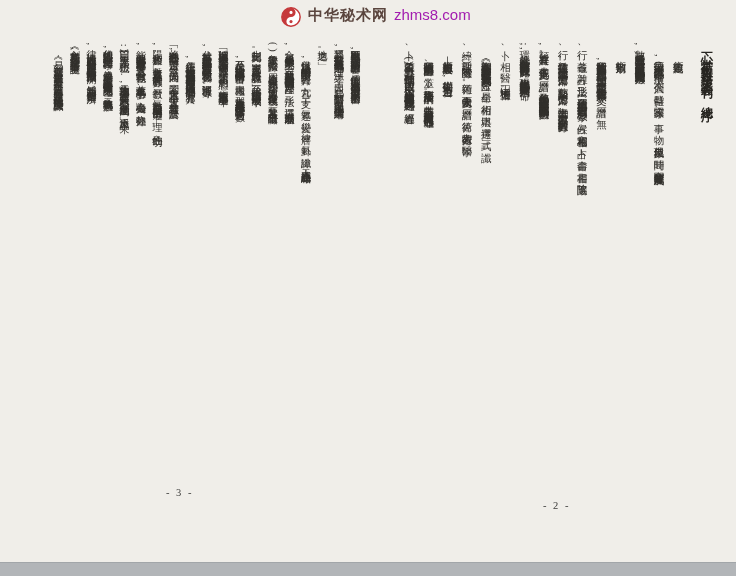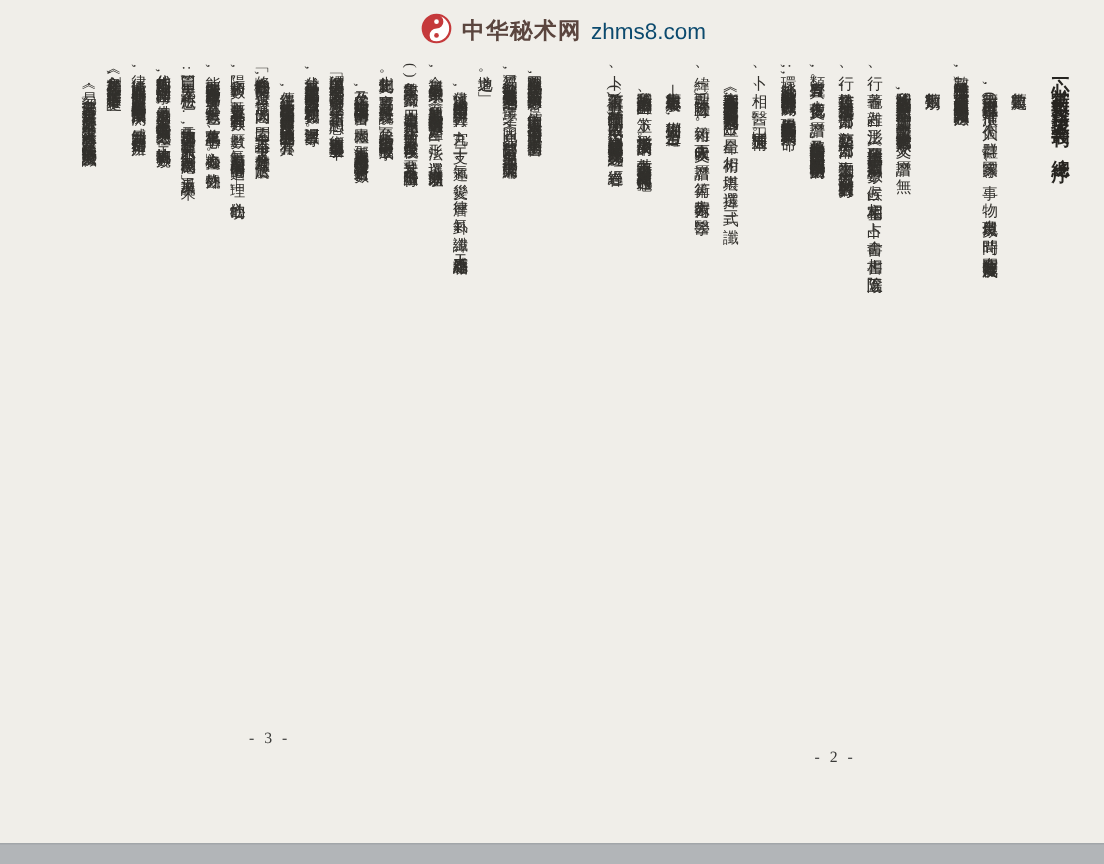"中华秘术网" .site-header { align-items: flex-end -> flex-start }
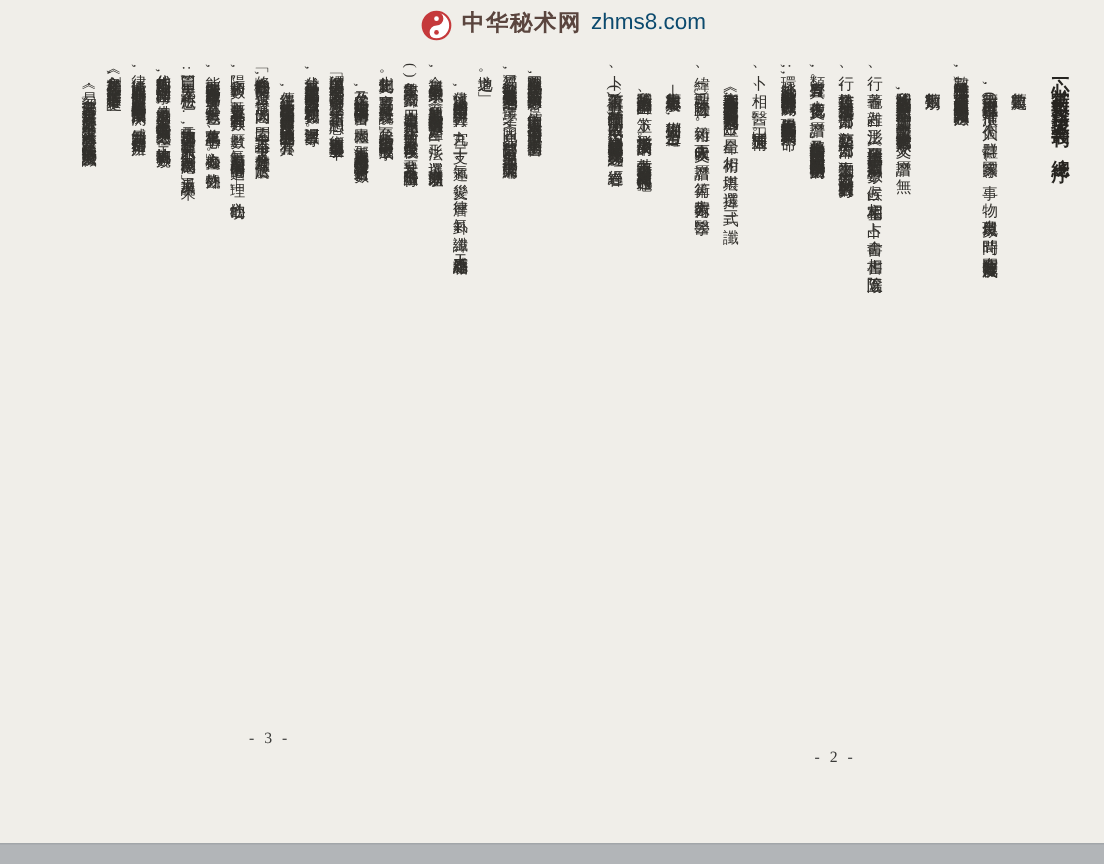"zhms8.com" .site-url { color: #0c4a6e -> #a21caf }
